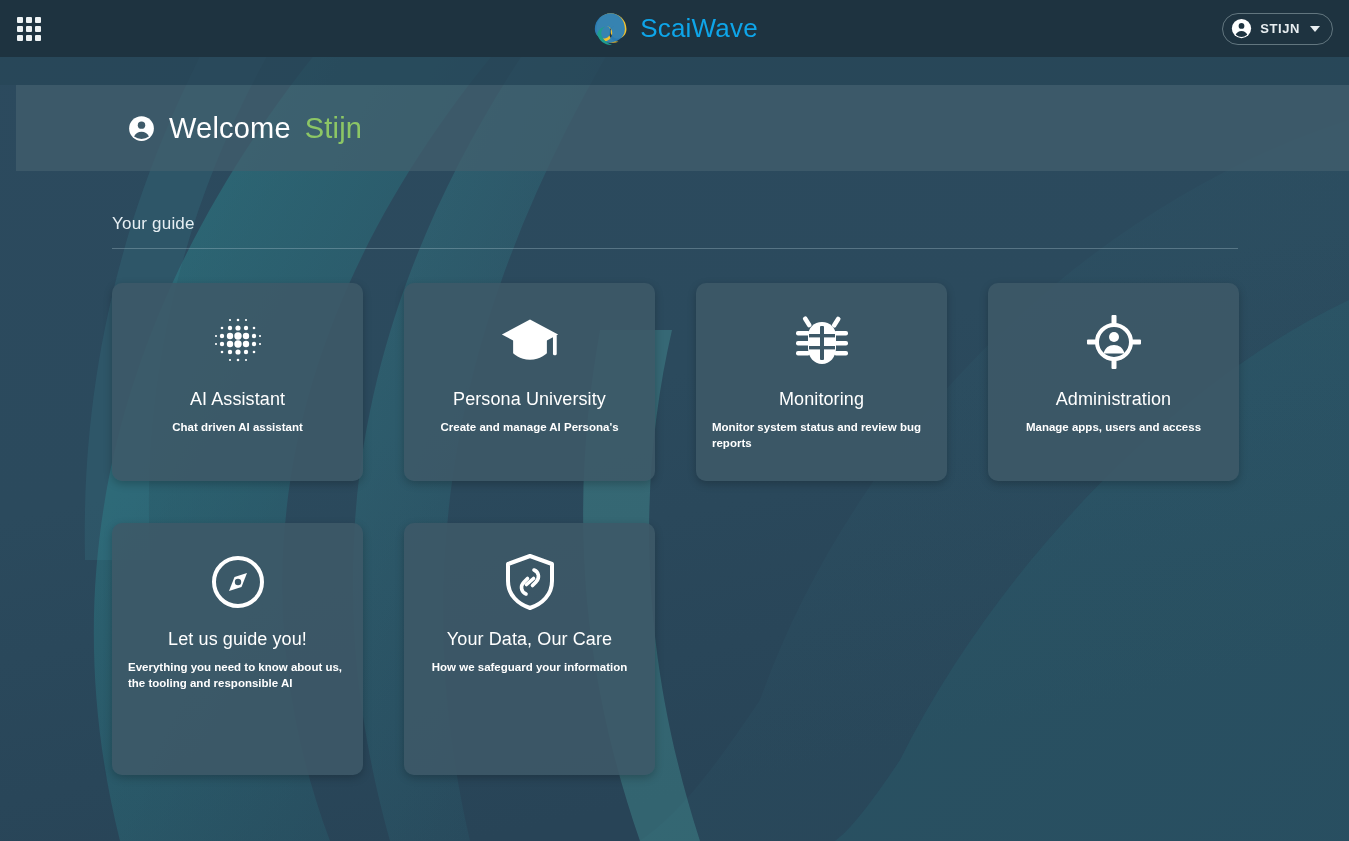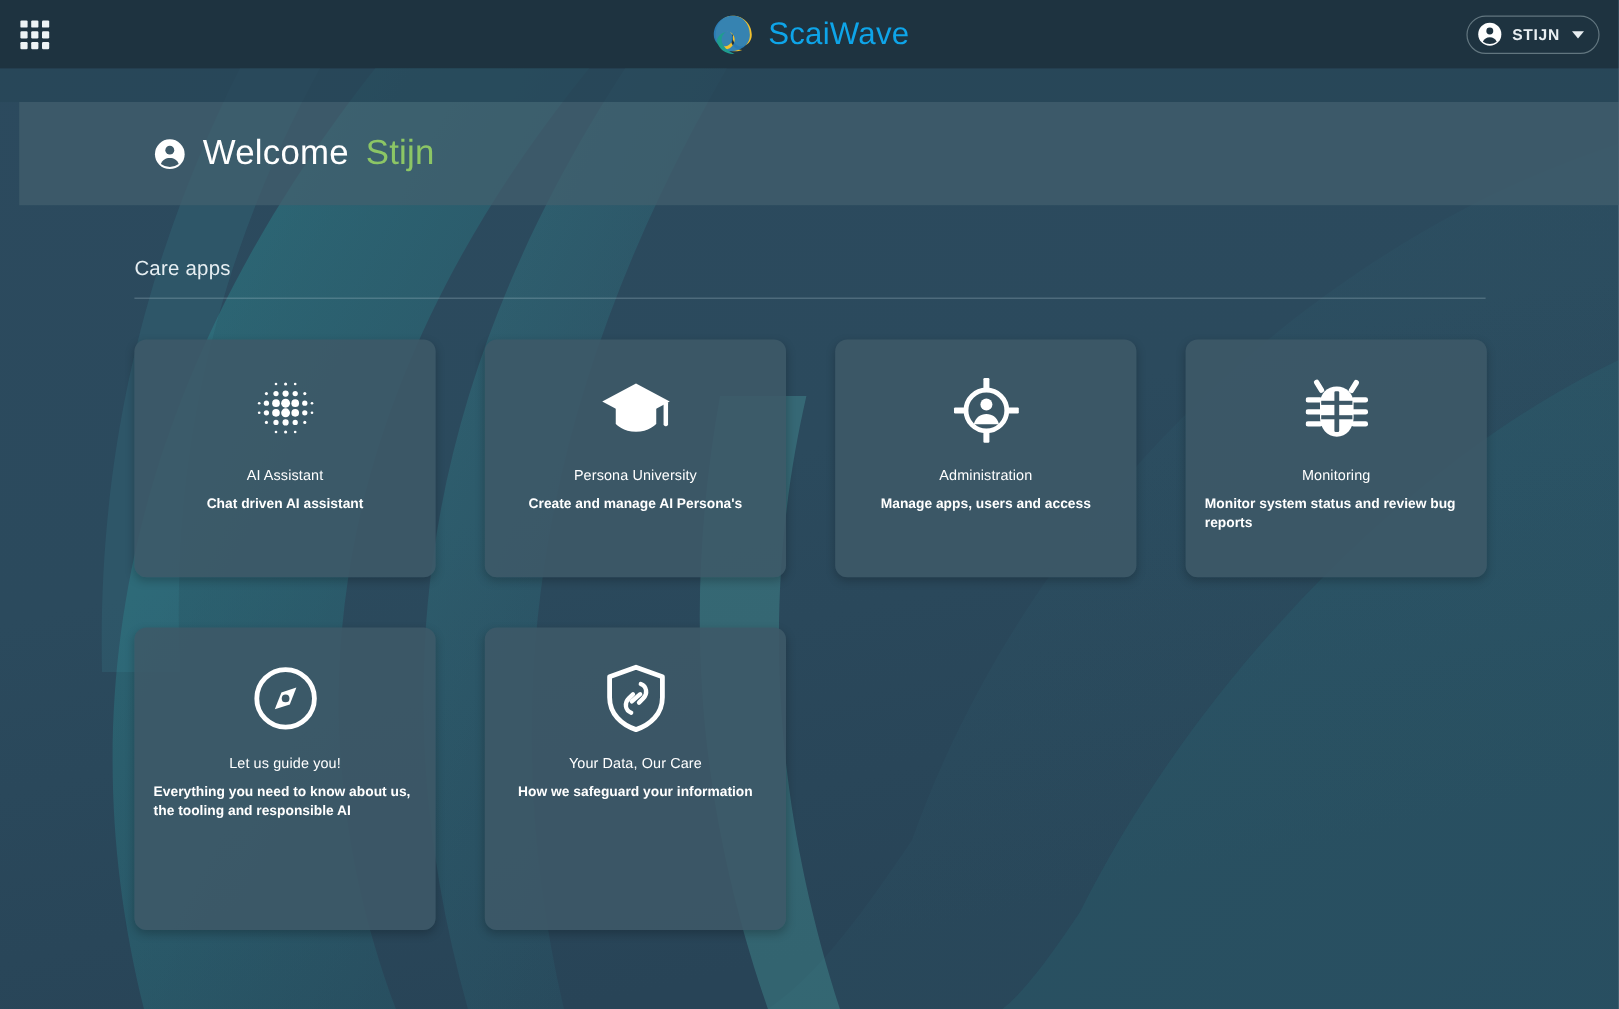"Care apps" div.section-title { text: Care apps -> Your guide }
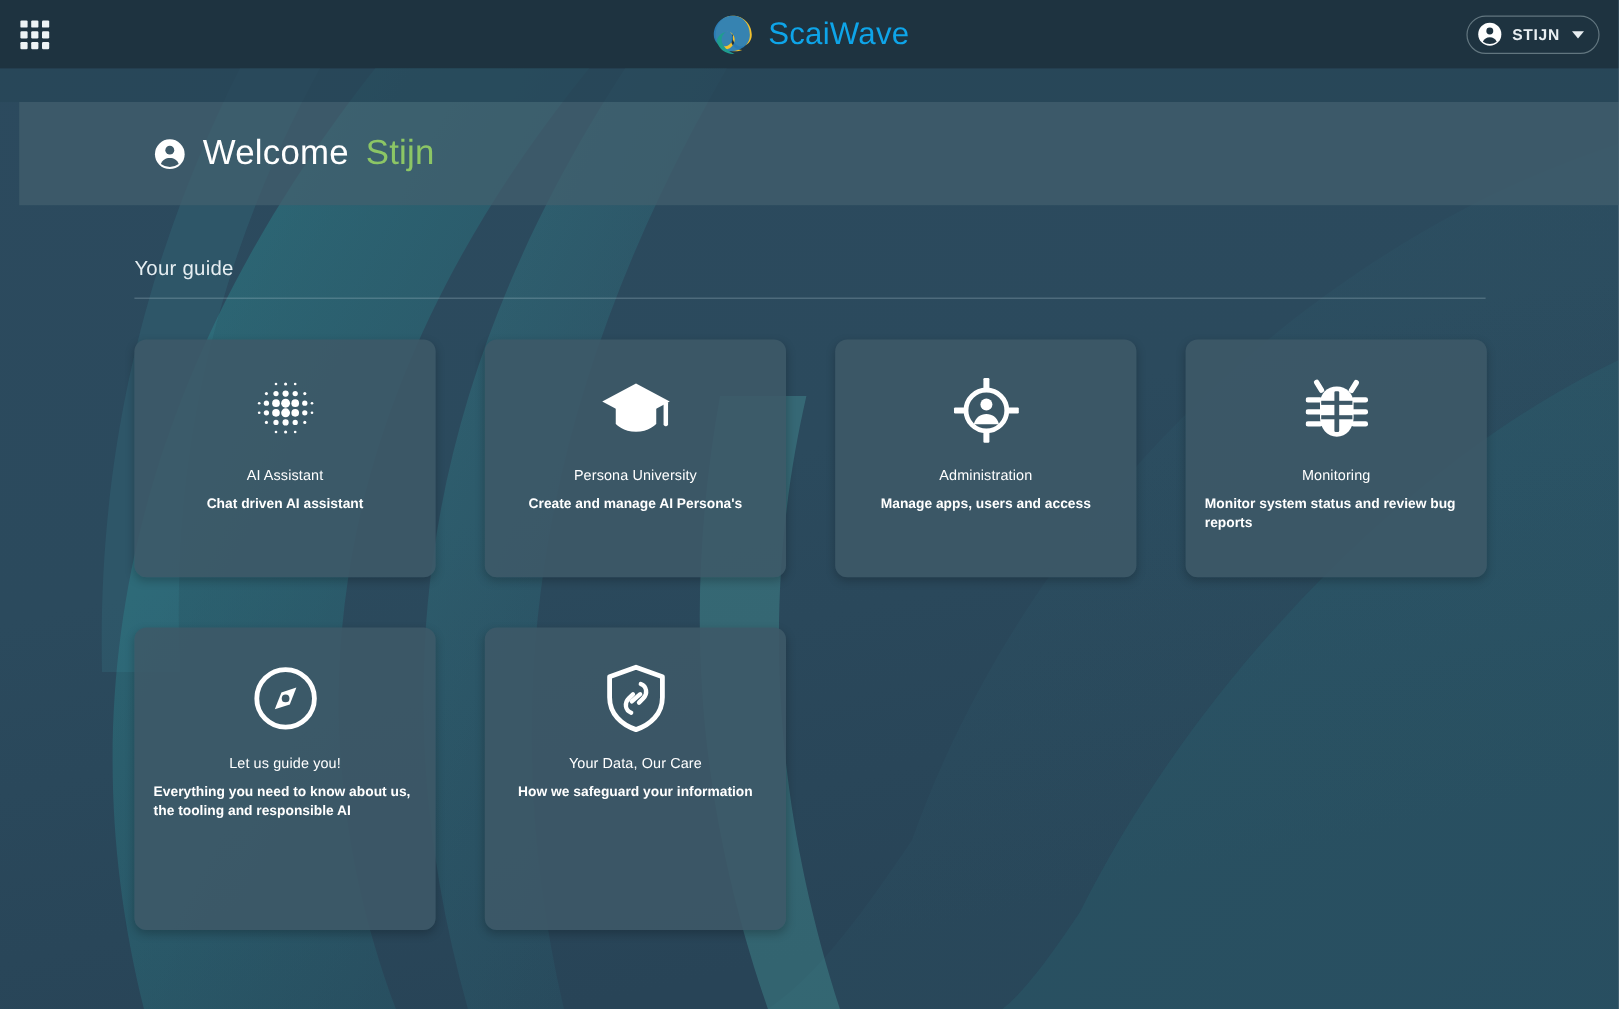"AI Assistant" .card-title { font-size: 12px -> 18px }
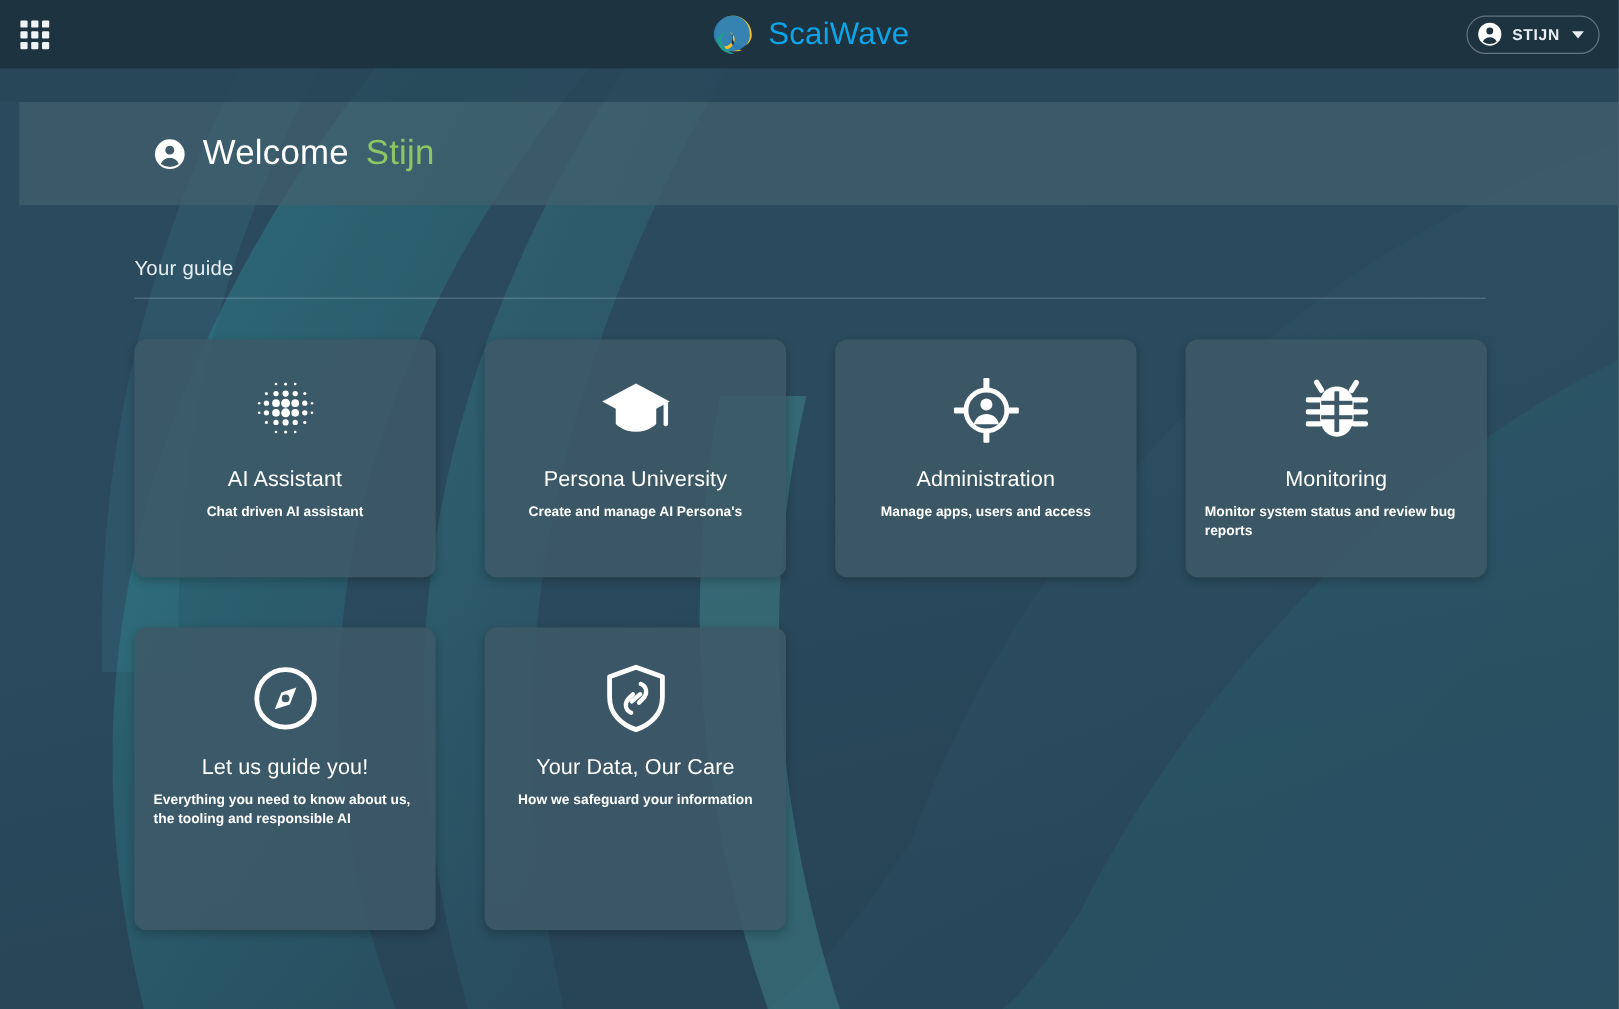"Administration" div.app-card { order: before "Monitoring" -> after "Monitoring" }
